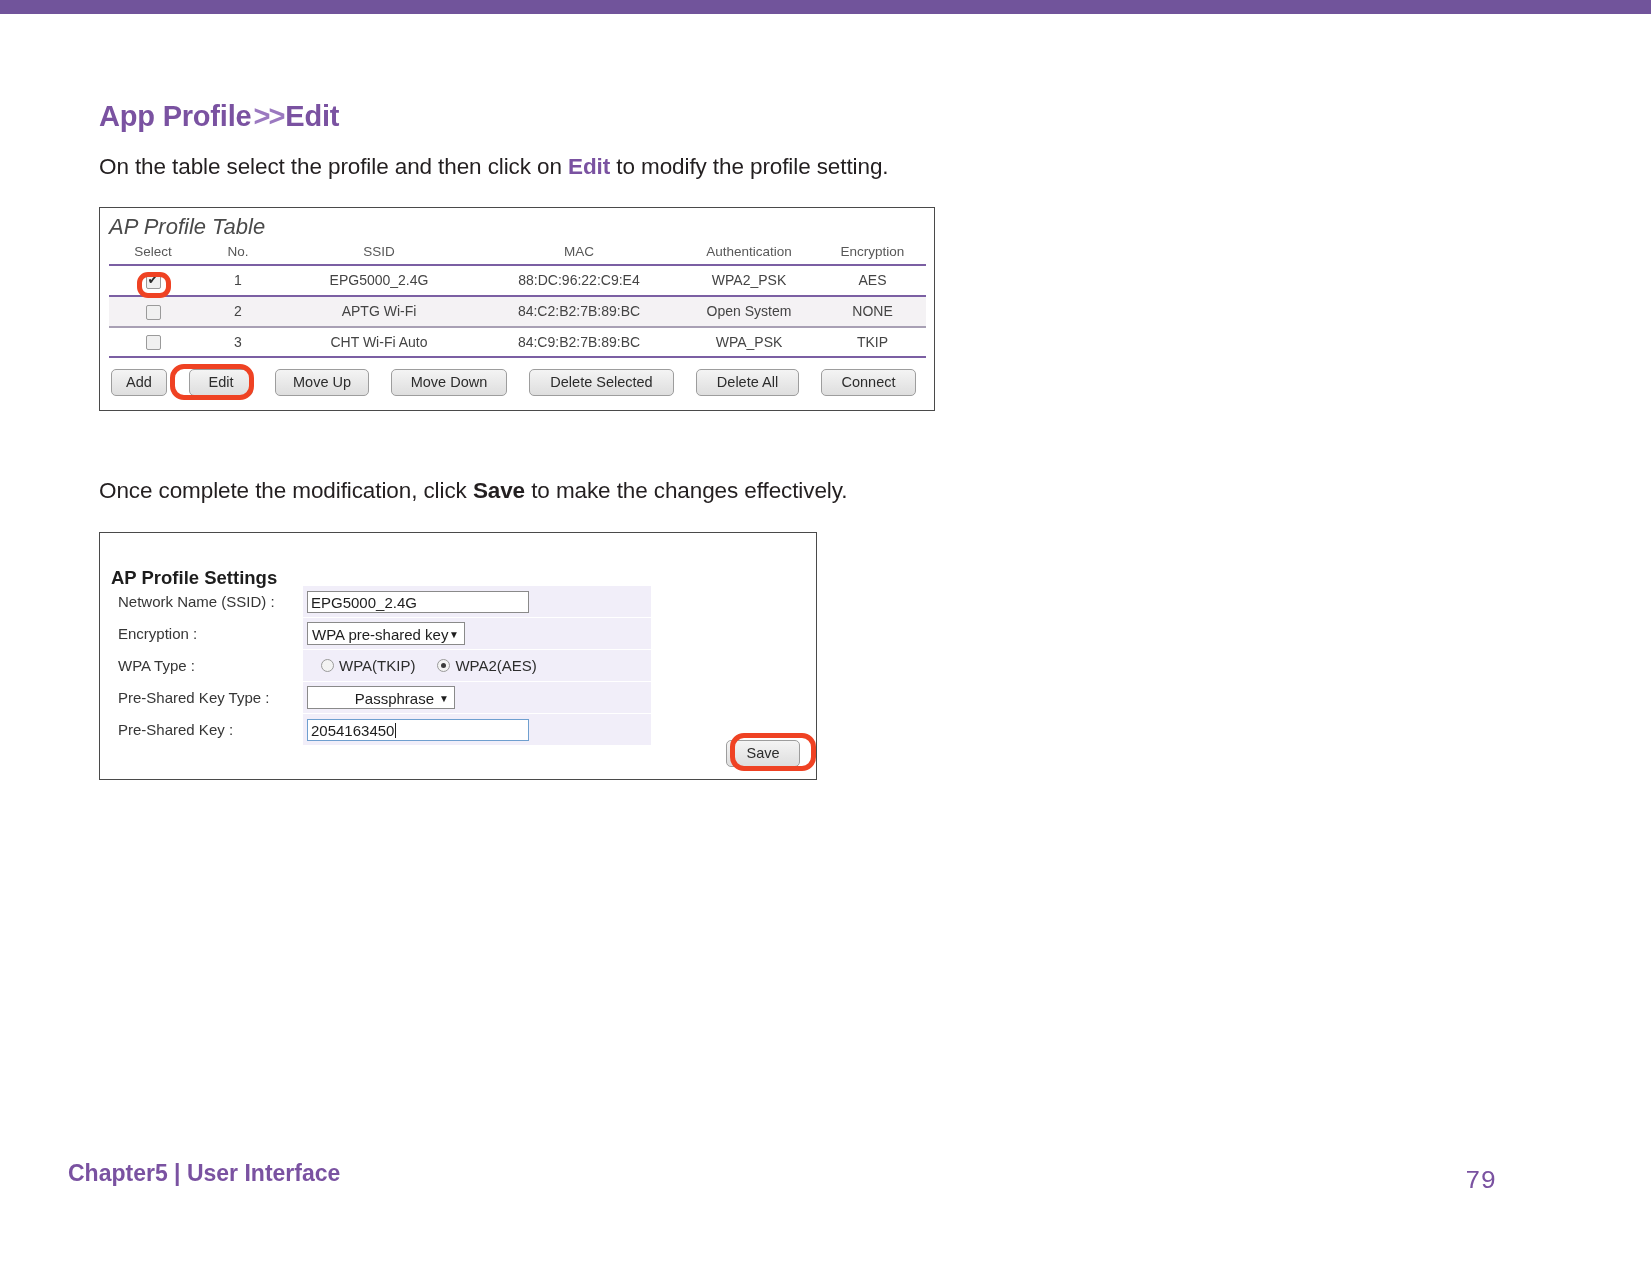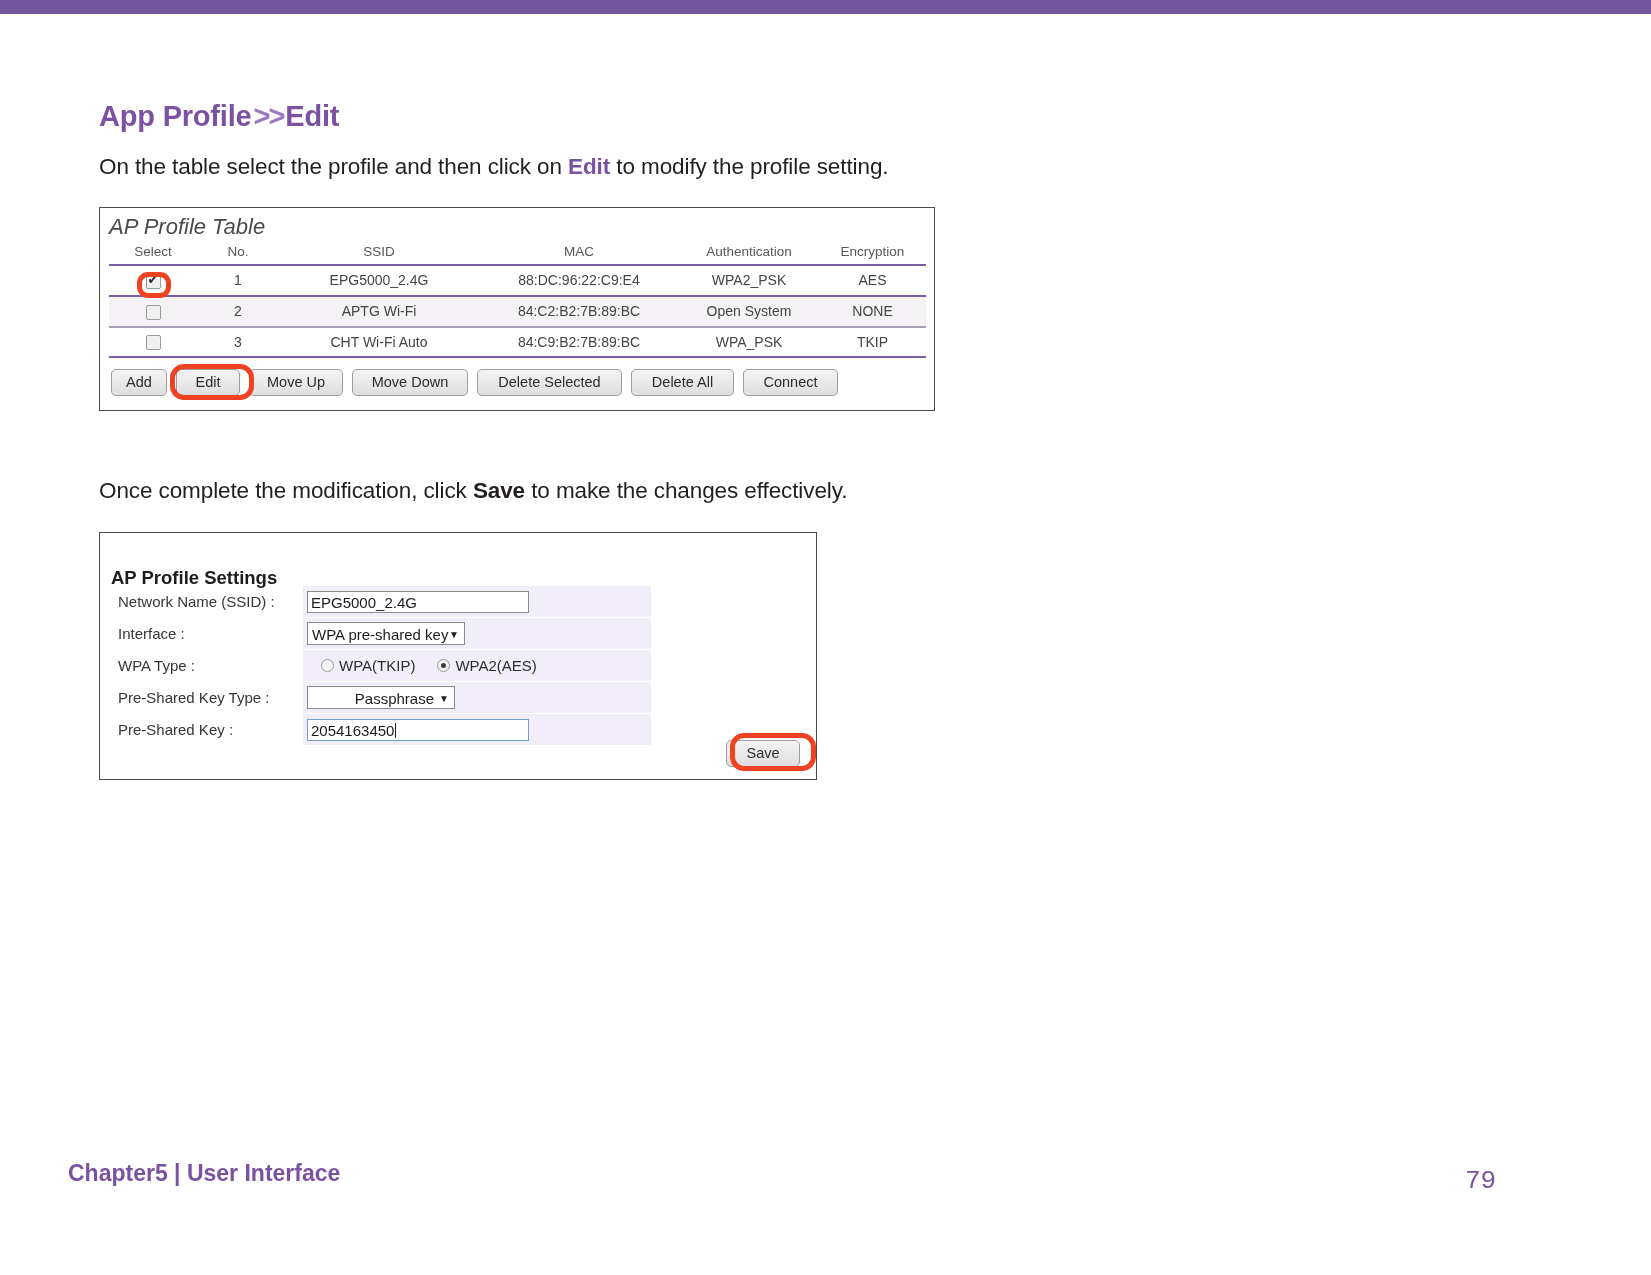"Add" .btn-row { gap: 9px -> 22px }
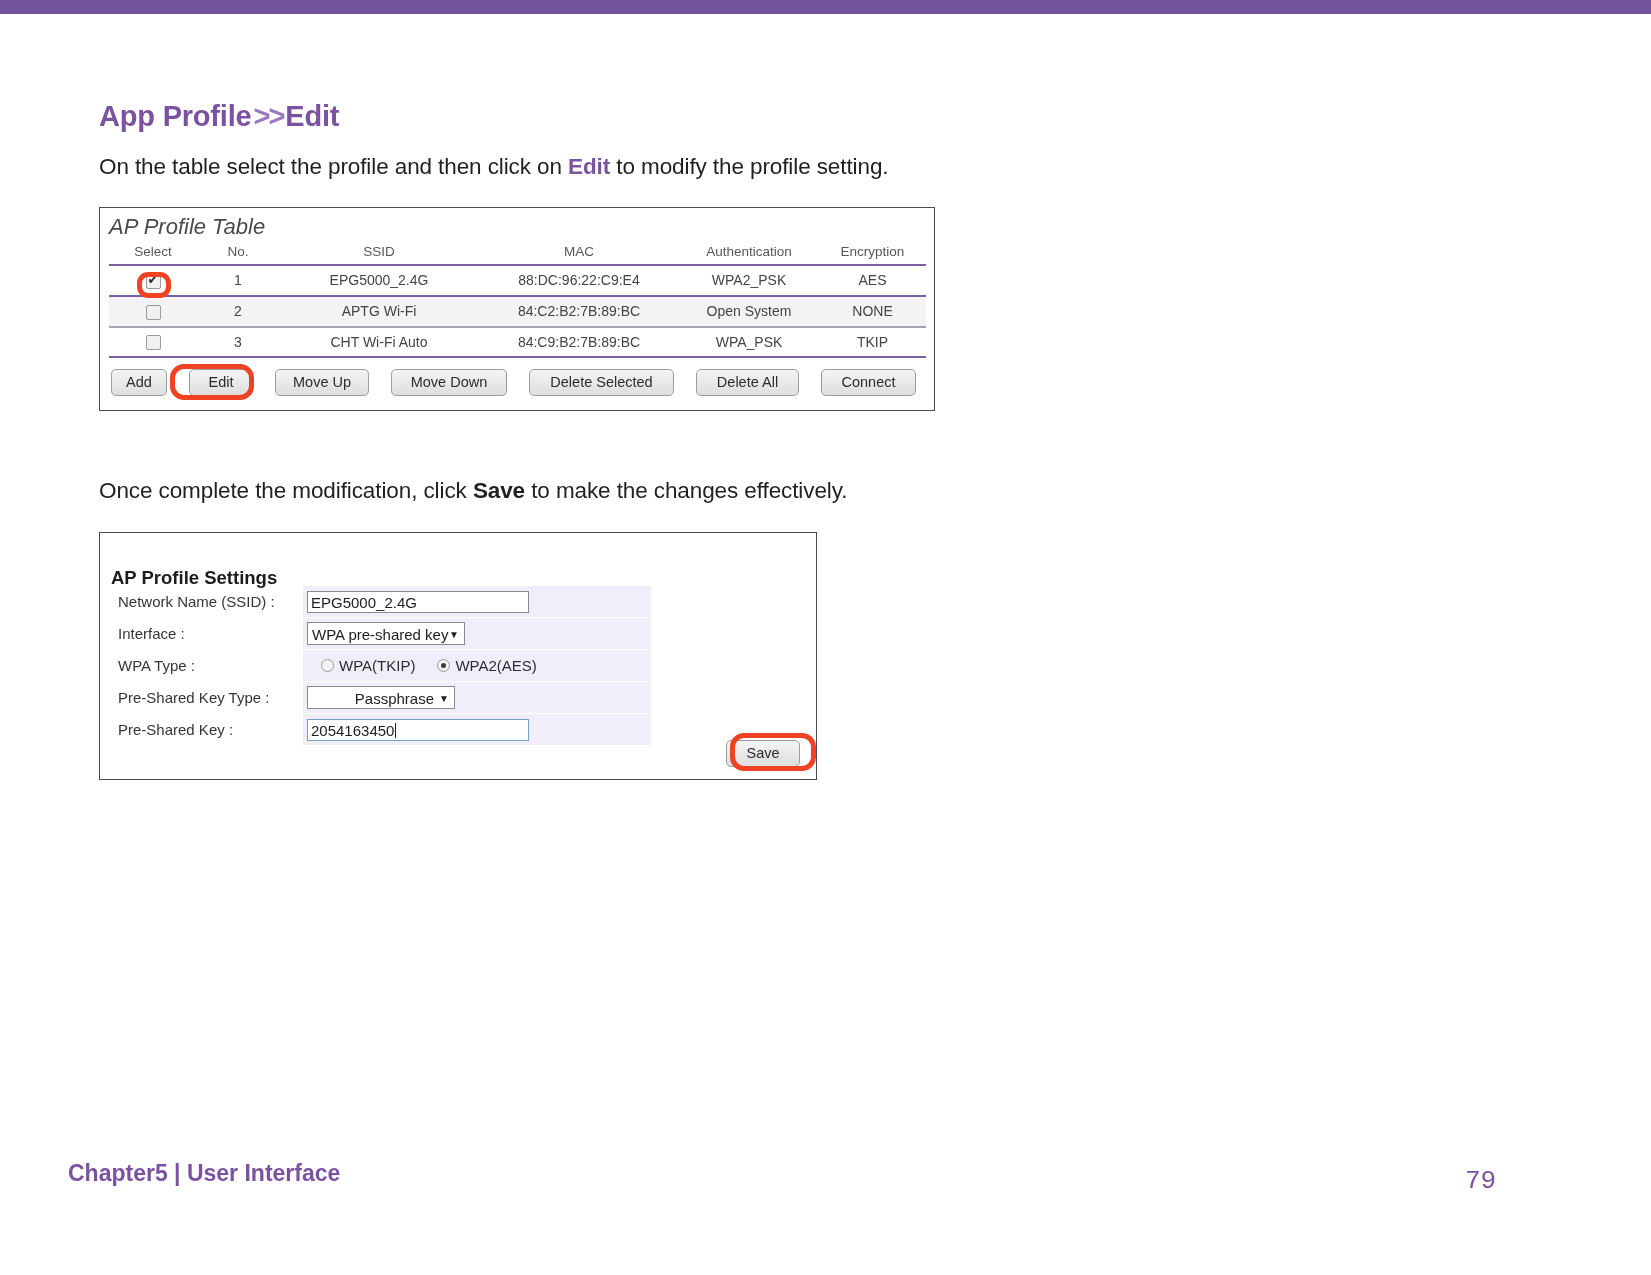"Interface :" div.frm-label { text: Interface -> Encryption }
